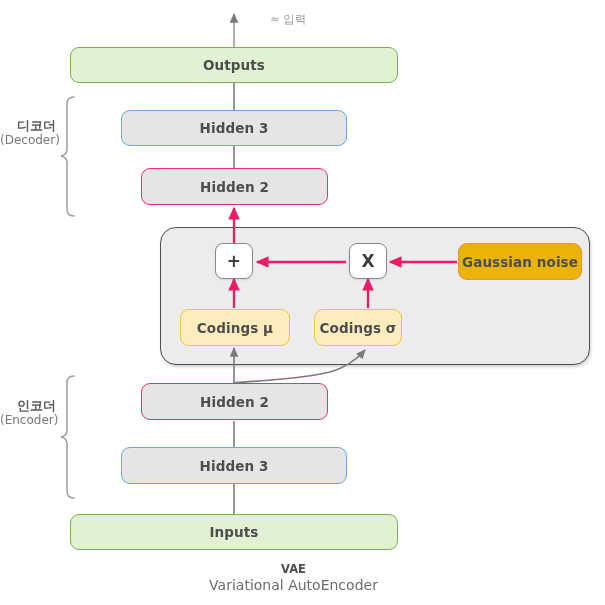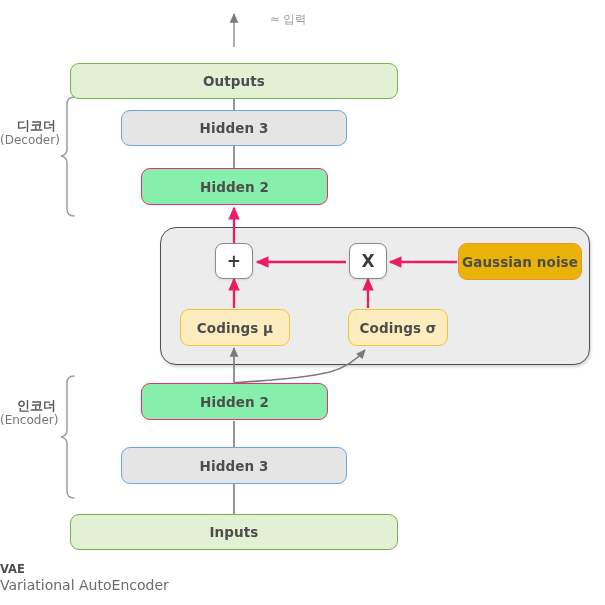"Outputs" div.node { margin-top: 16px -> none }
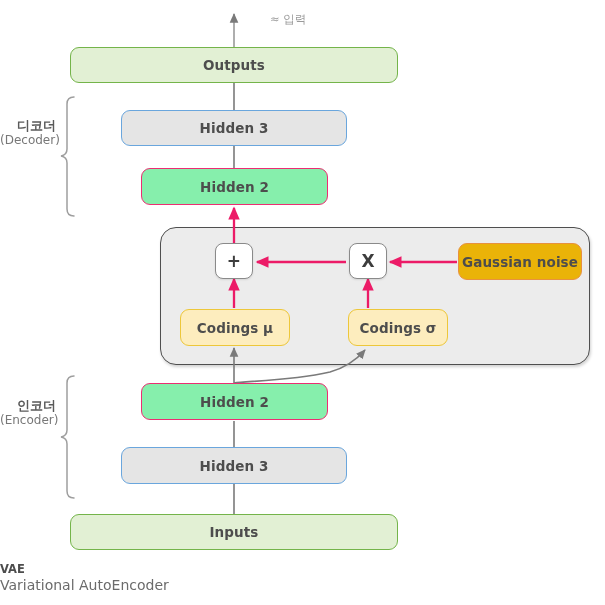"Hidden 2" .node.pink { background: #86efac -> #e5e5e5 }
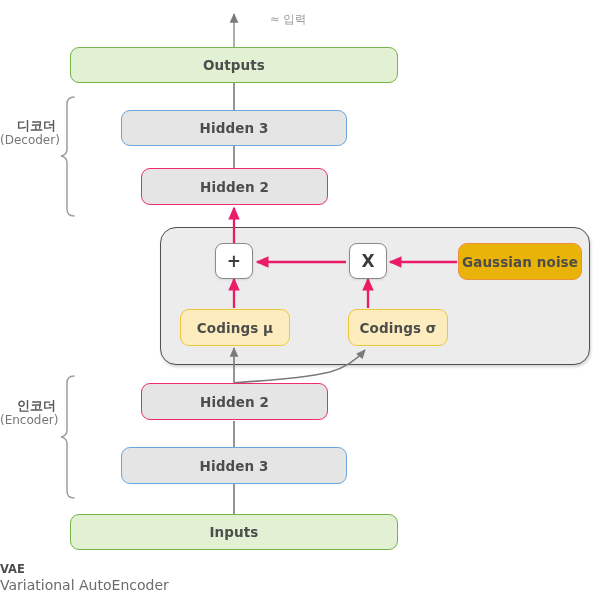"Codings σ" div.node { margin-left: 34px -> none; width: 100px -> 88px }
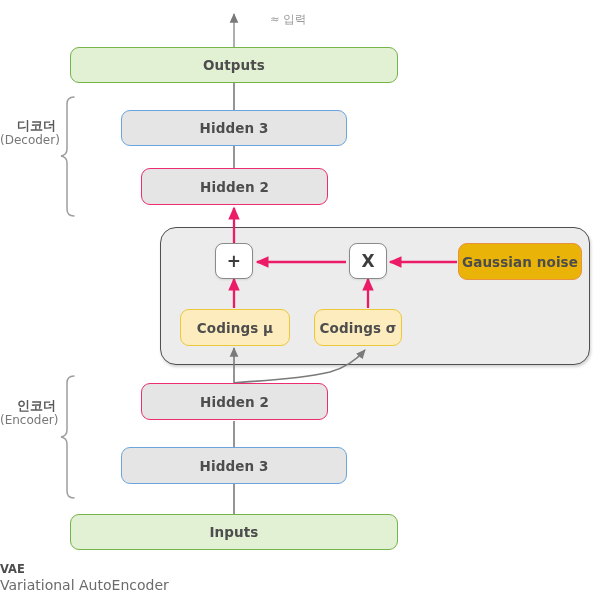"VAE" .caption { padding-left: none -> 8px; text-align: left -> center }
